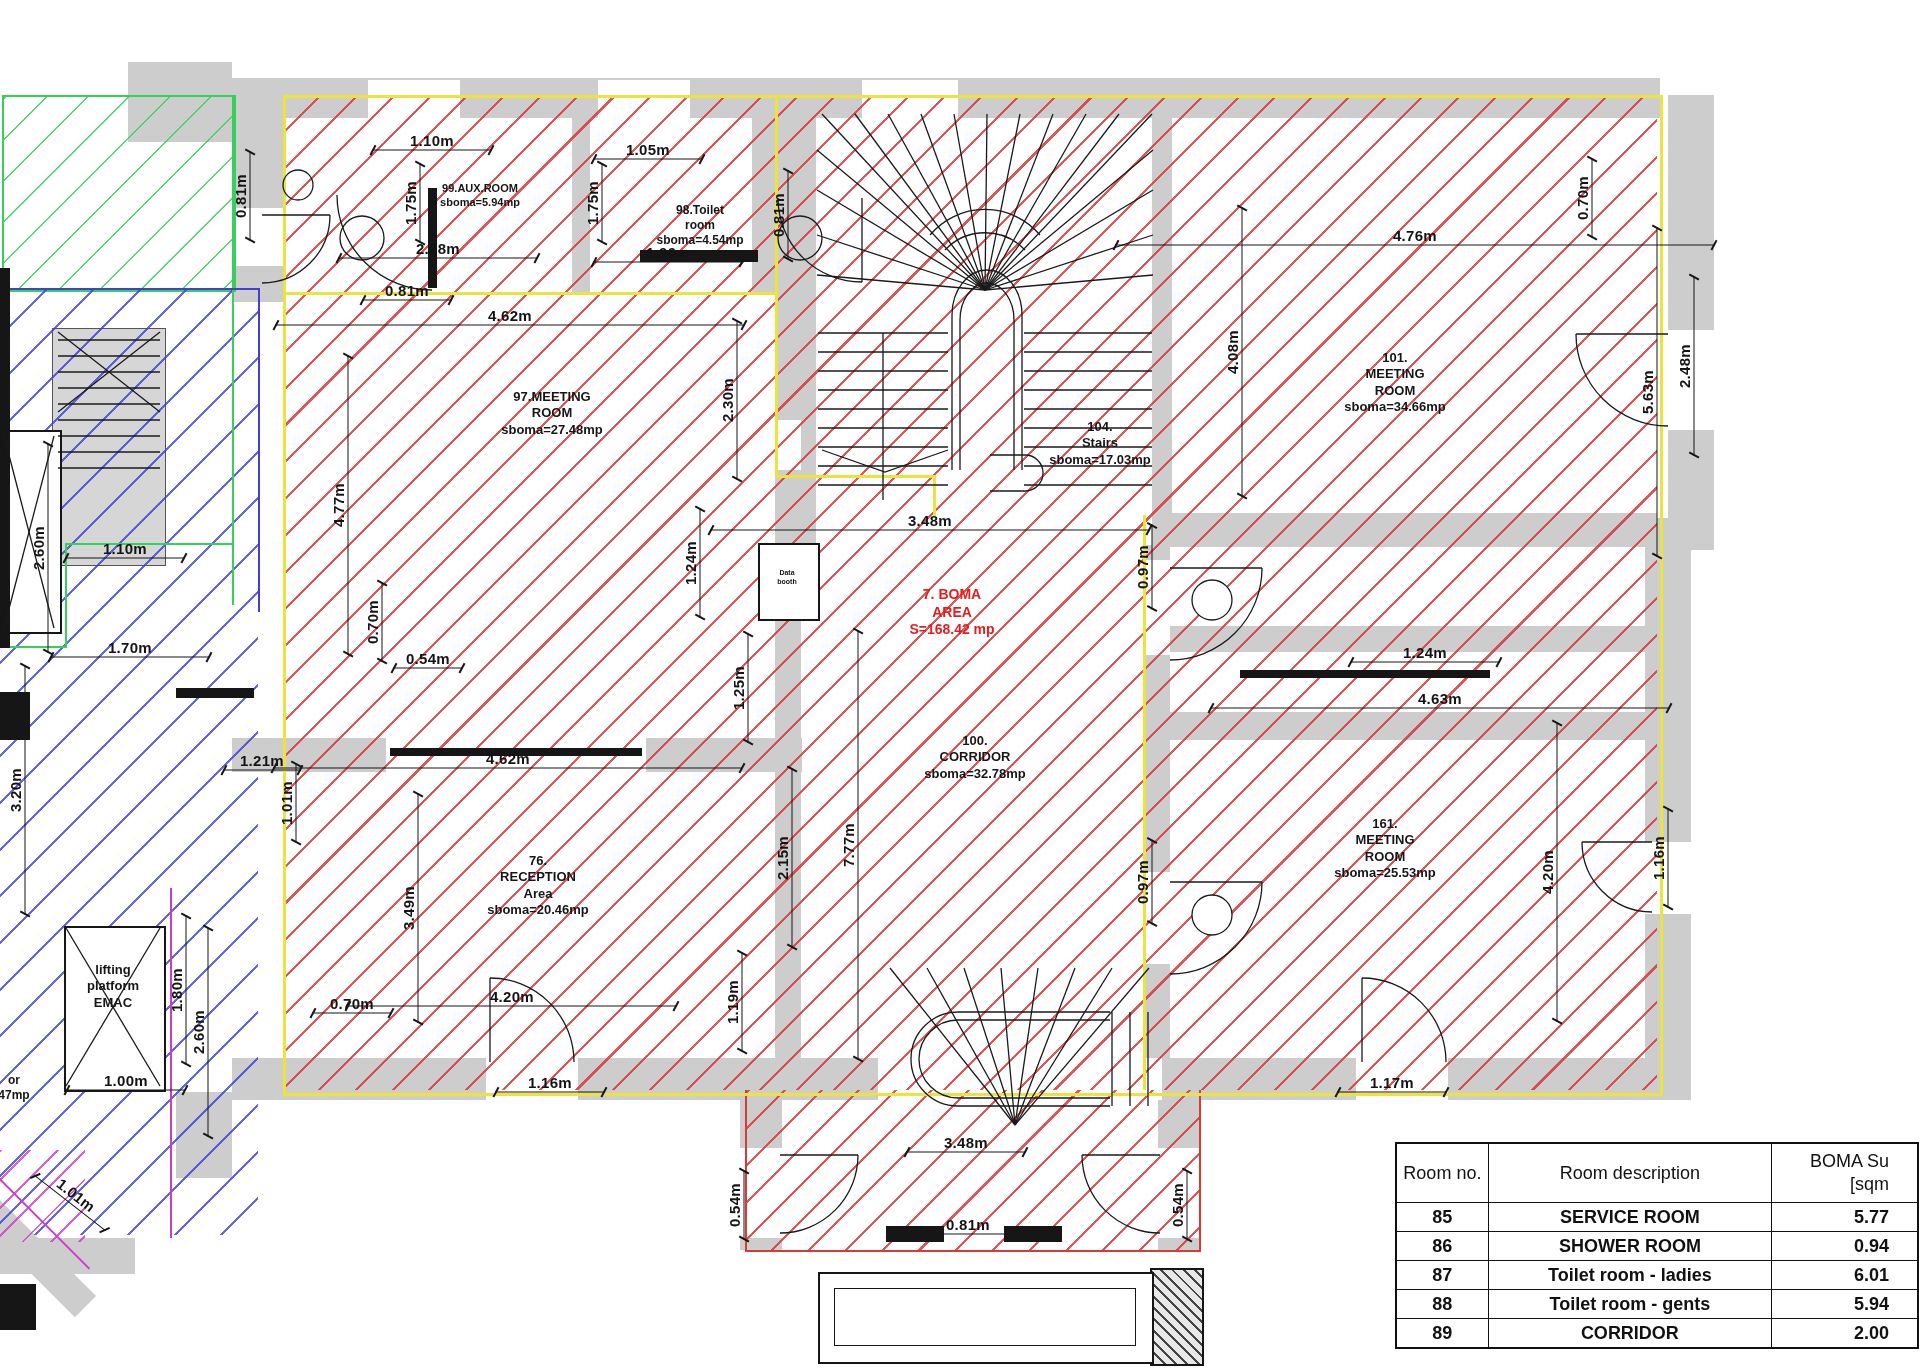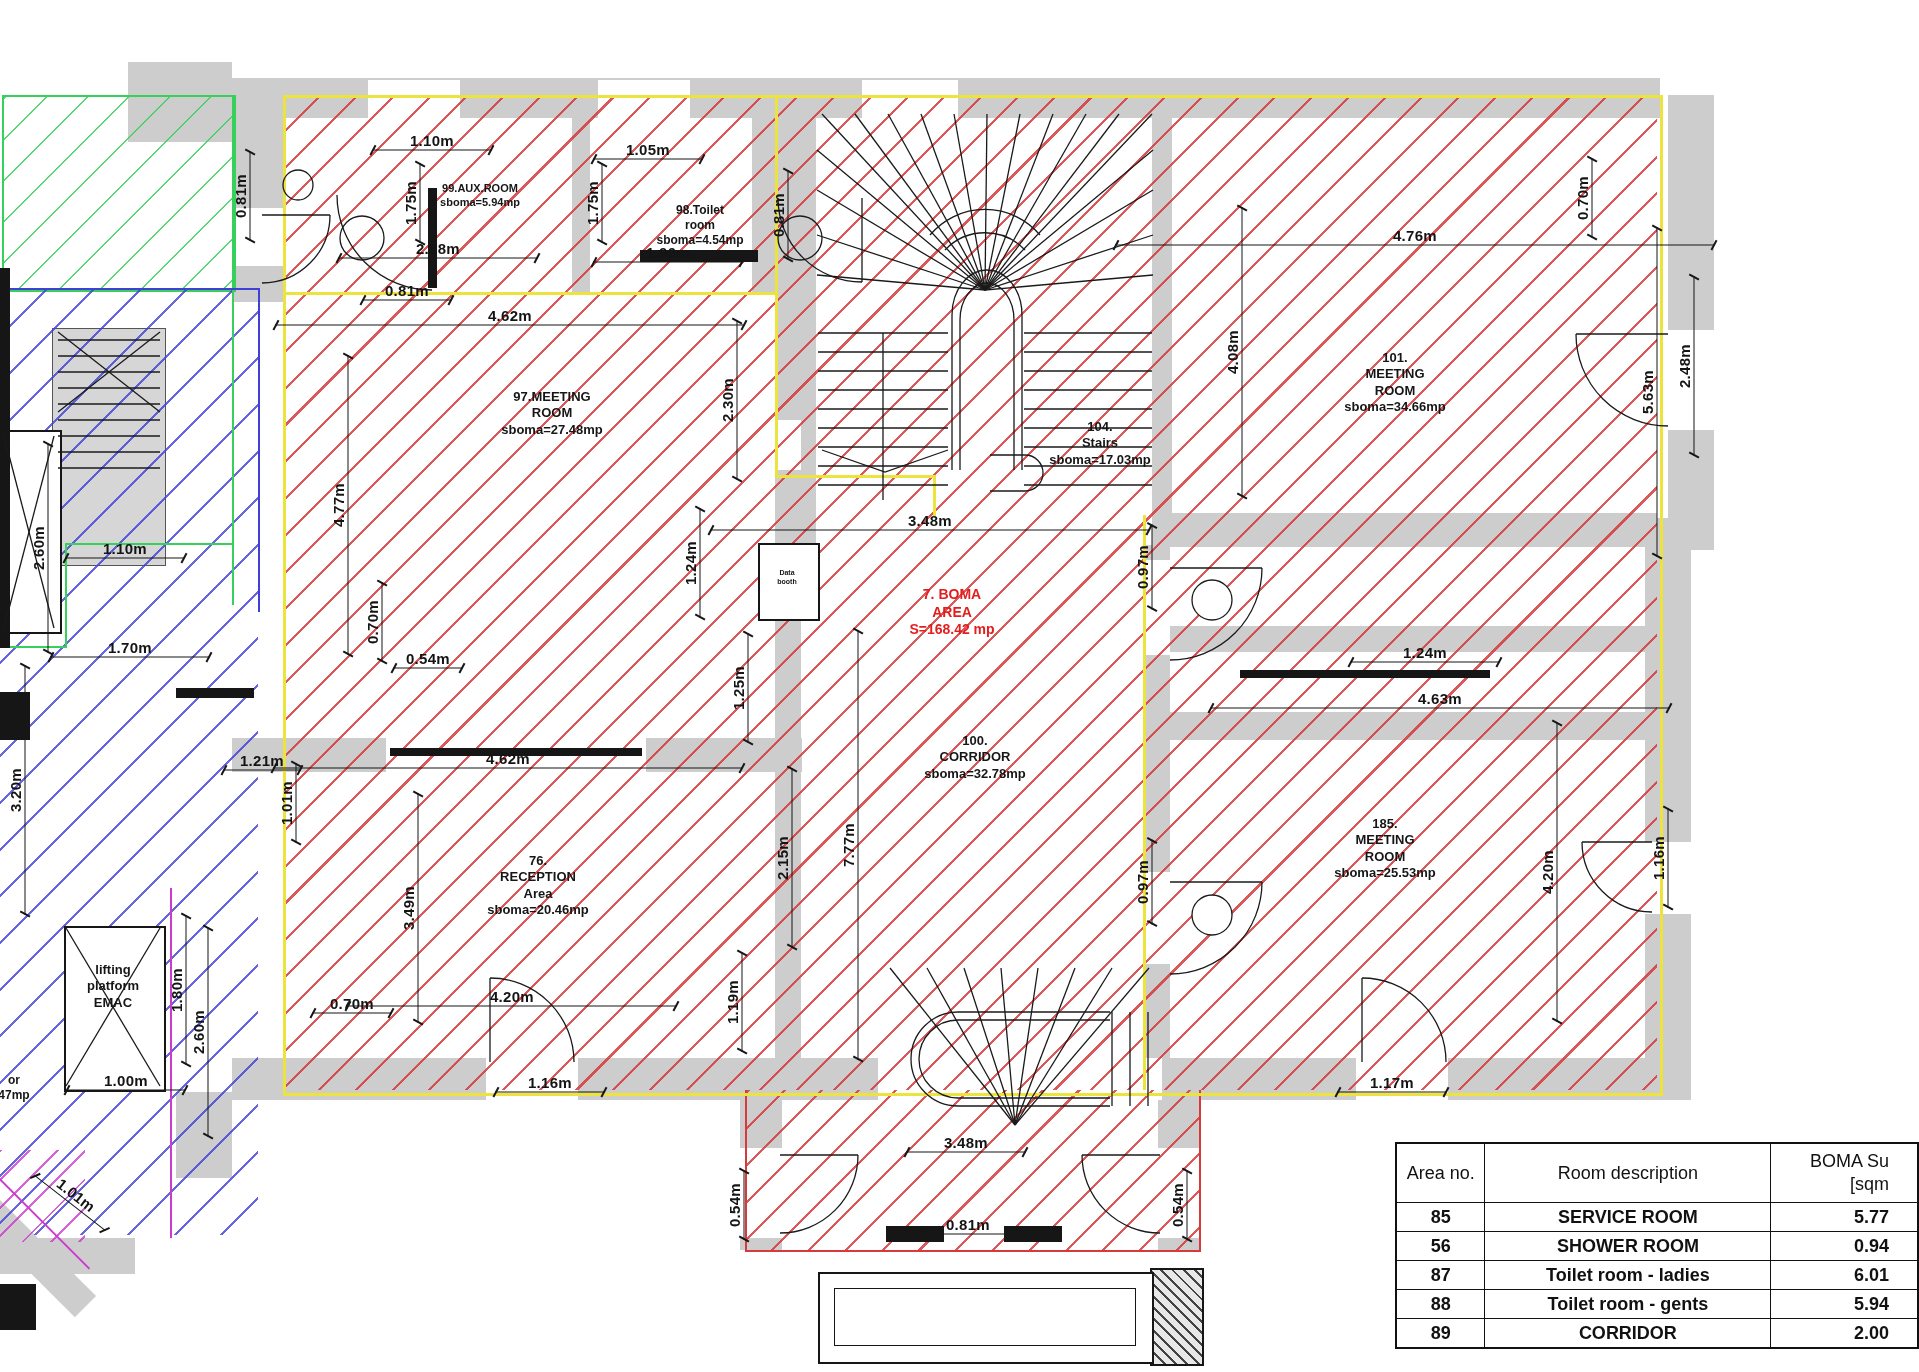"185." div.room { text: 185 -> 161 }
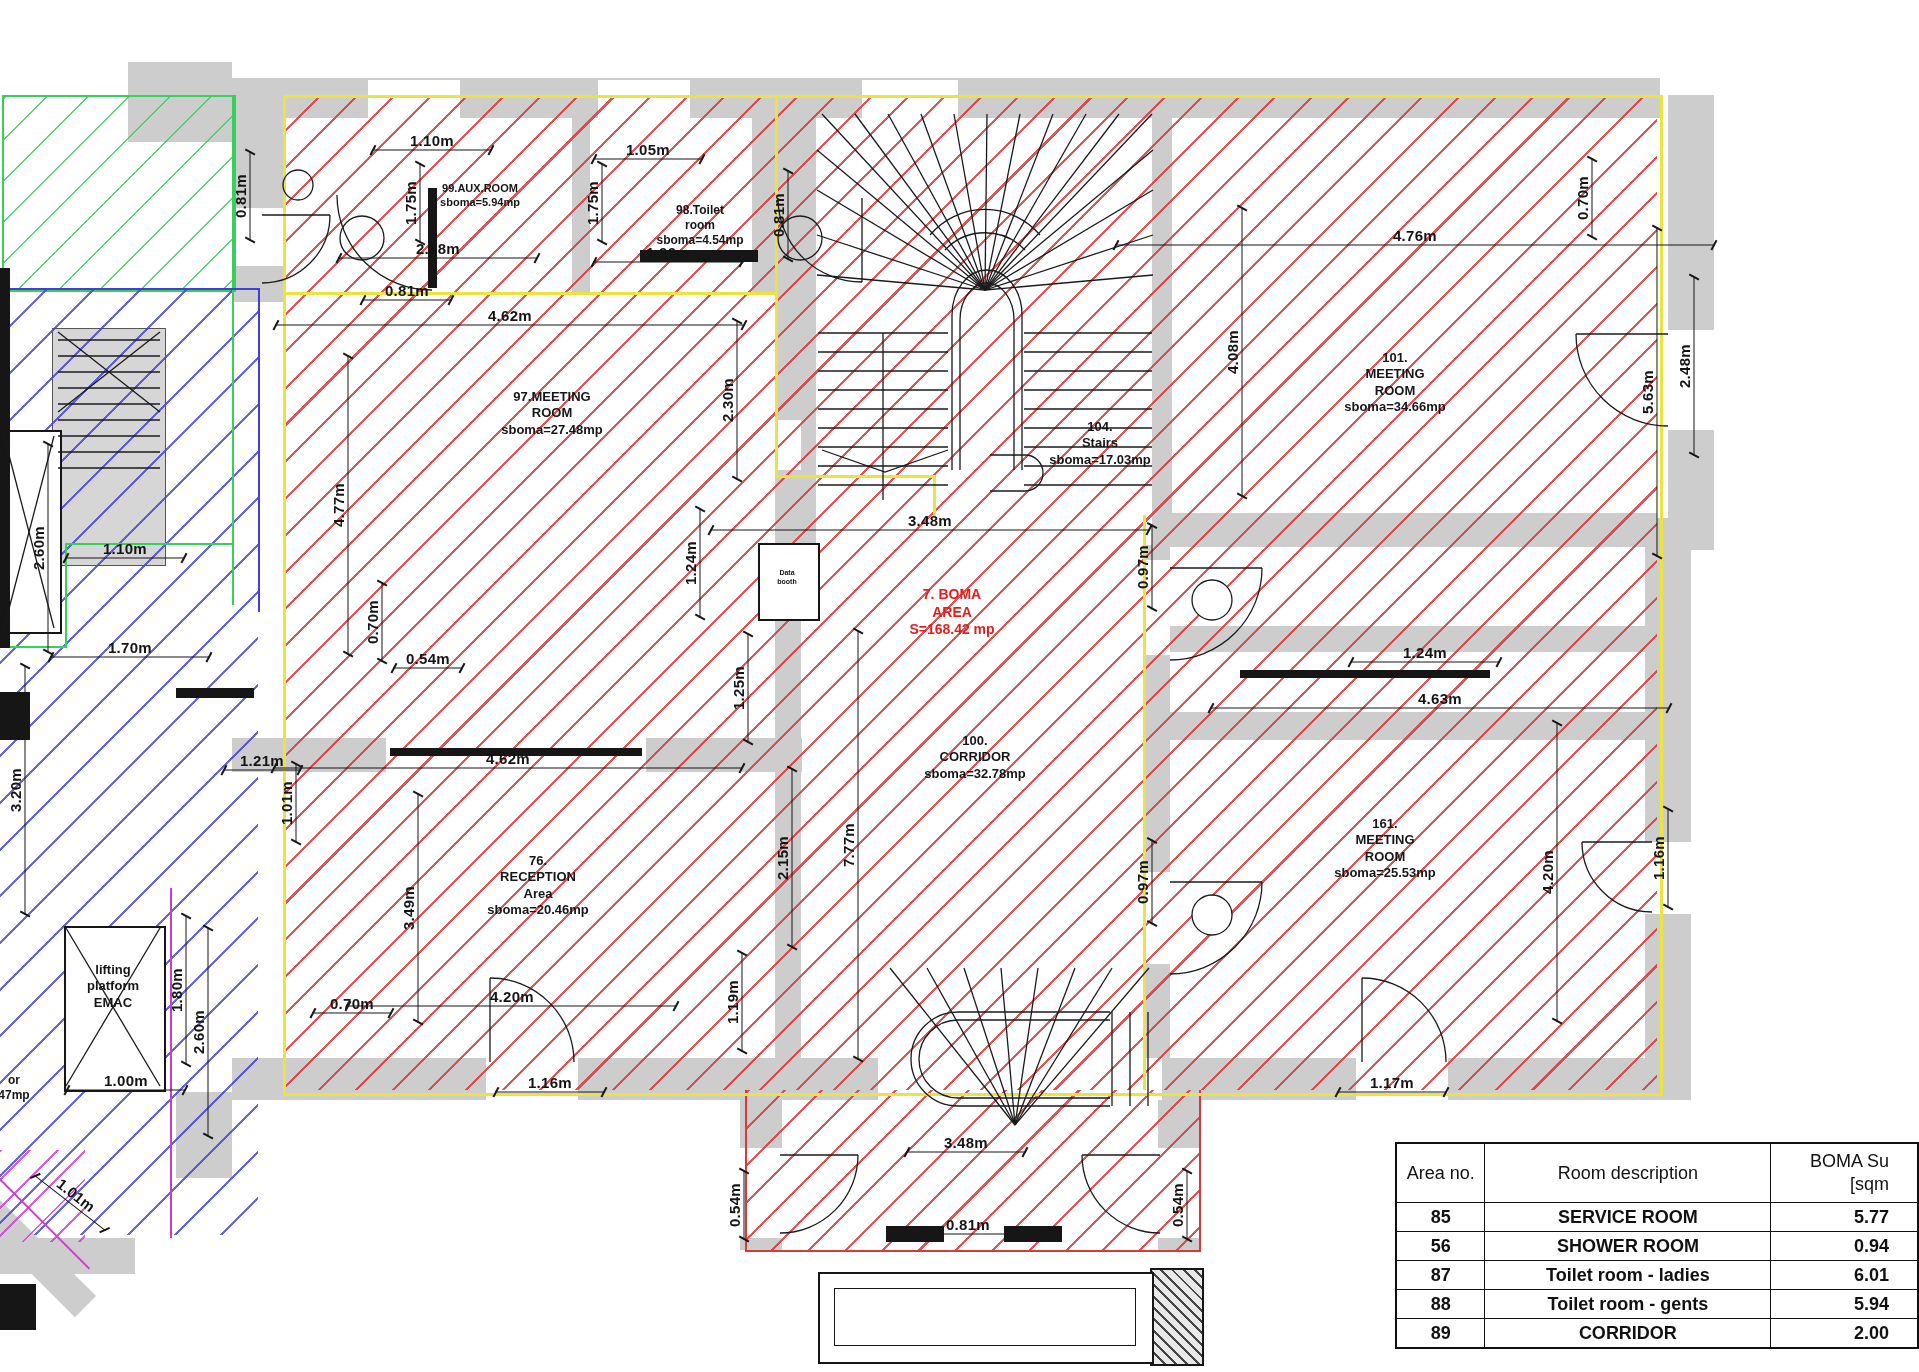"Area no." th.hdr { text: Area -> Room }
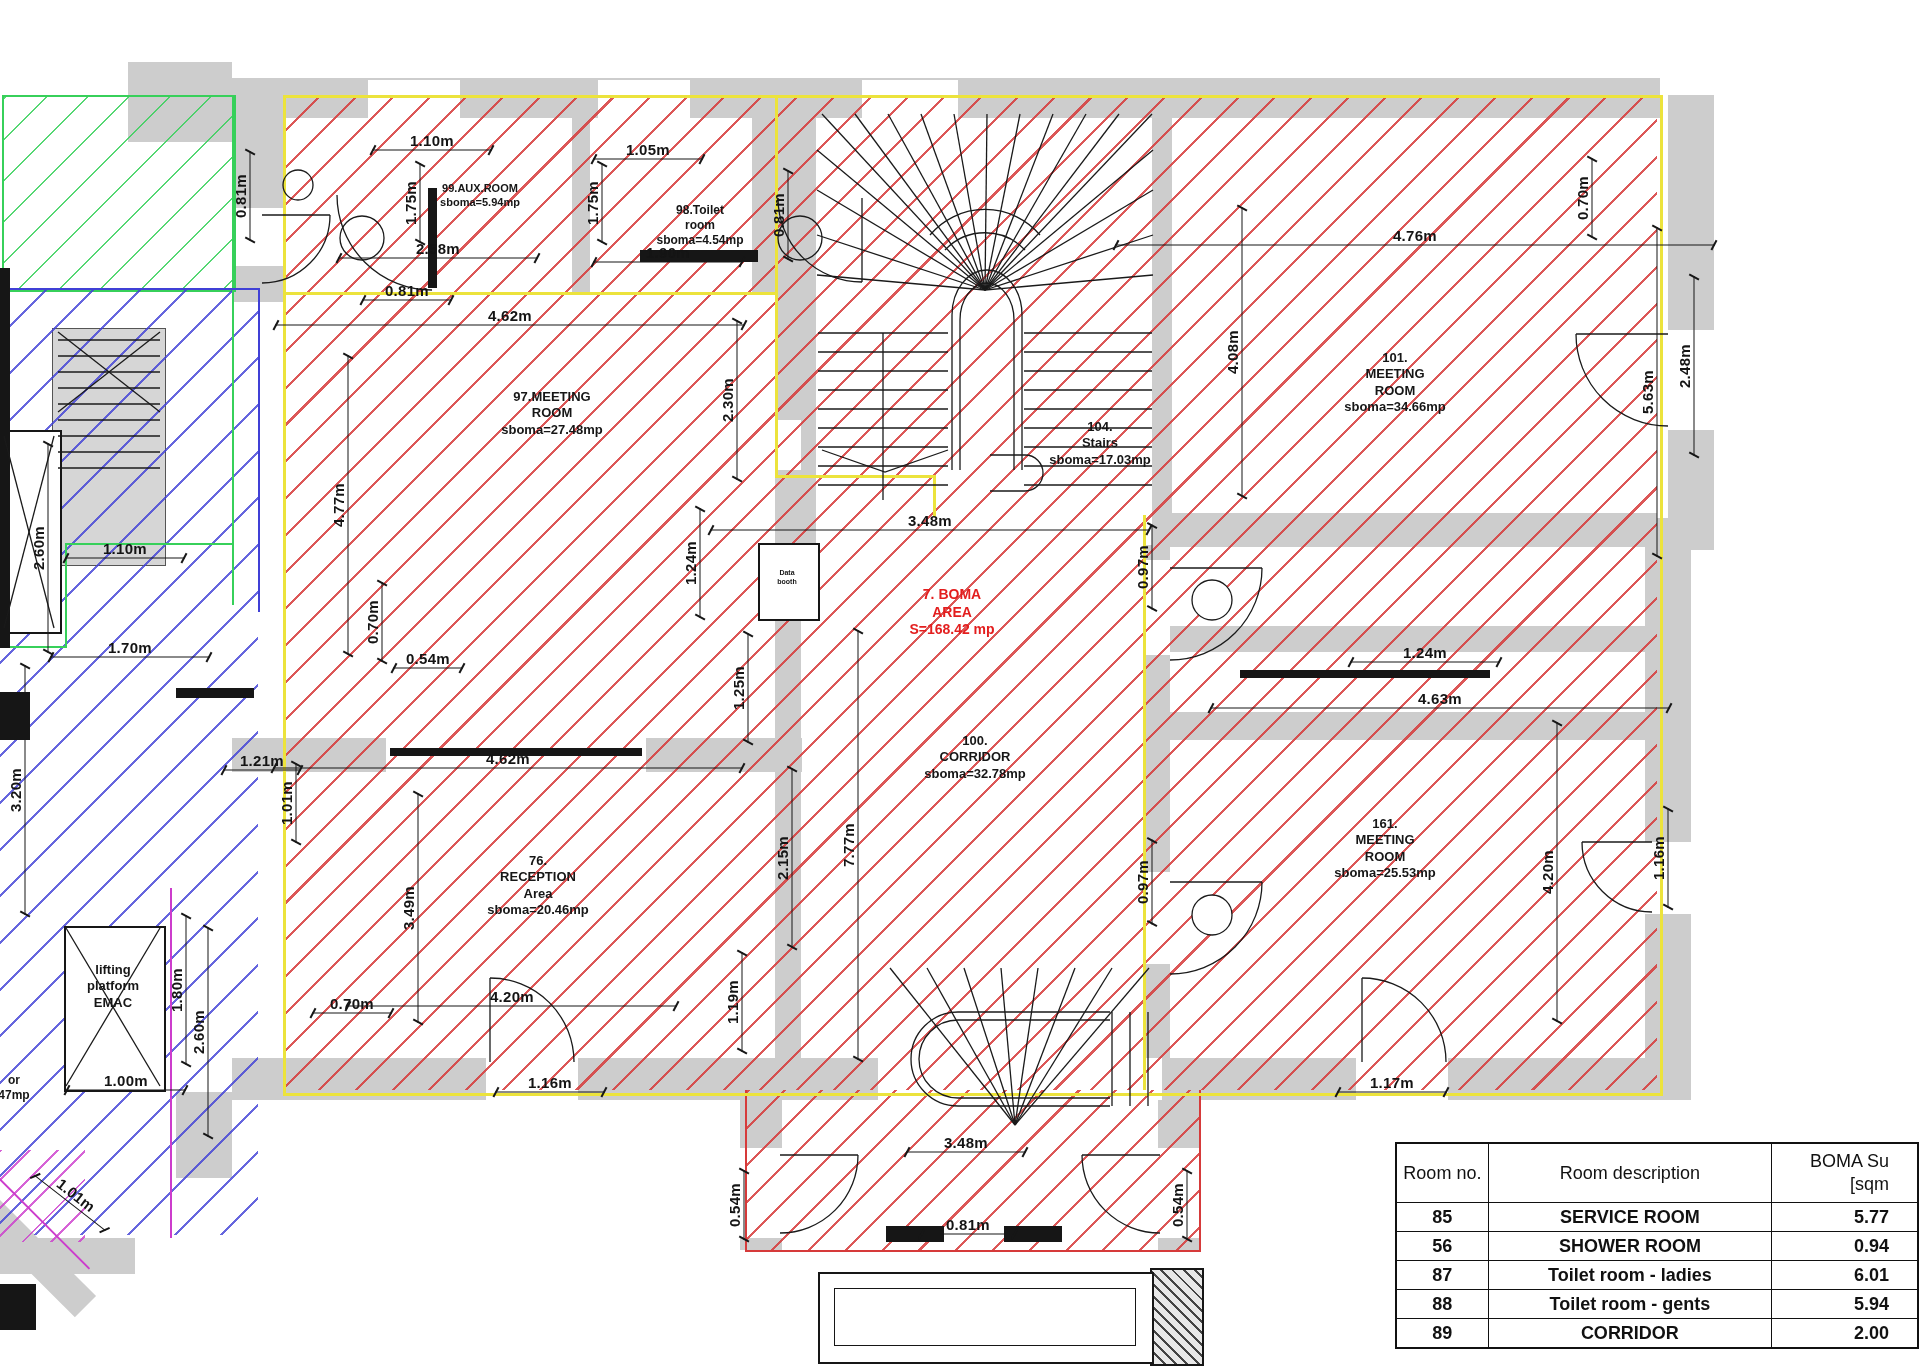"56" td.c1 { text: 56 -> 86 }
